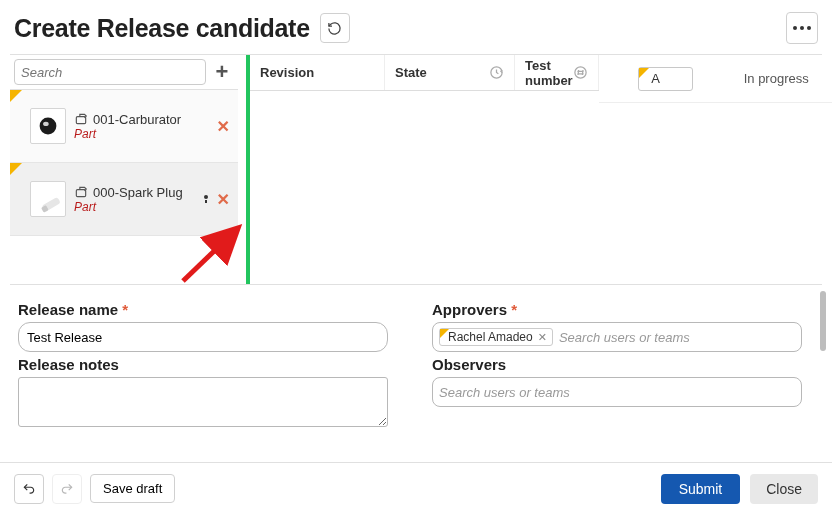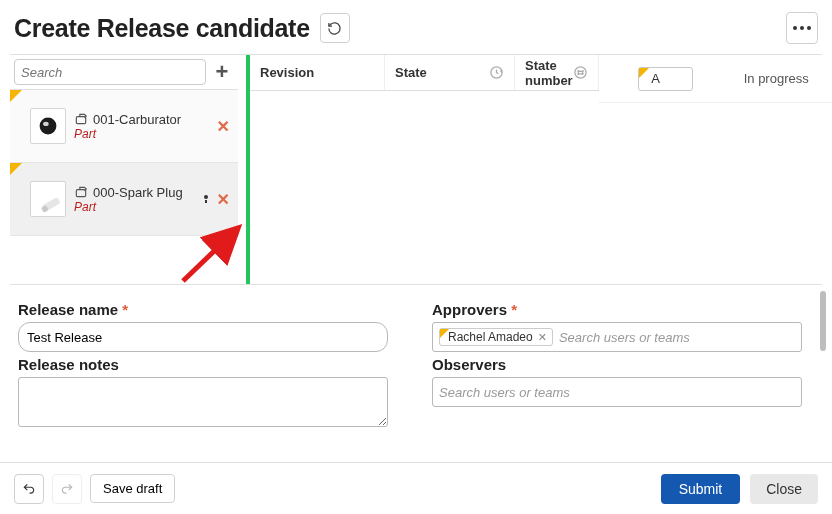"State number" span { text: State -> Test }
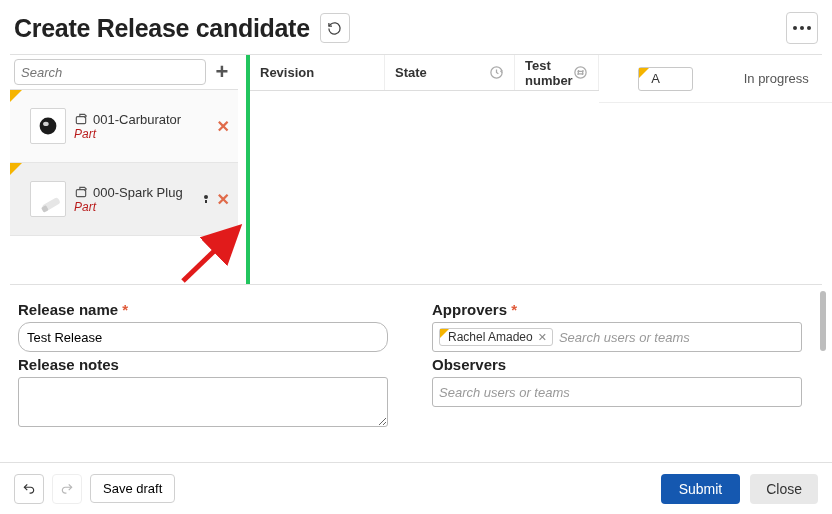"Rachel Amadeo" .chips-input { border-radius: 3px -> 8px }
